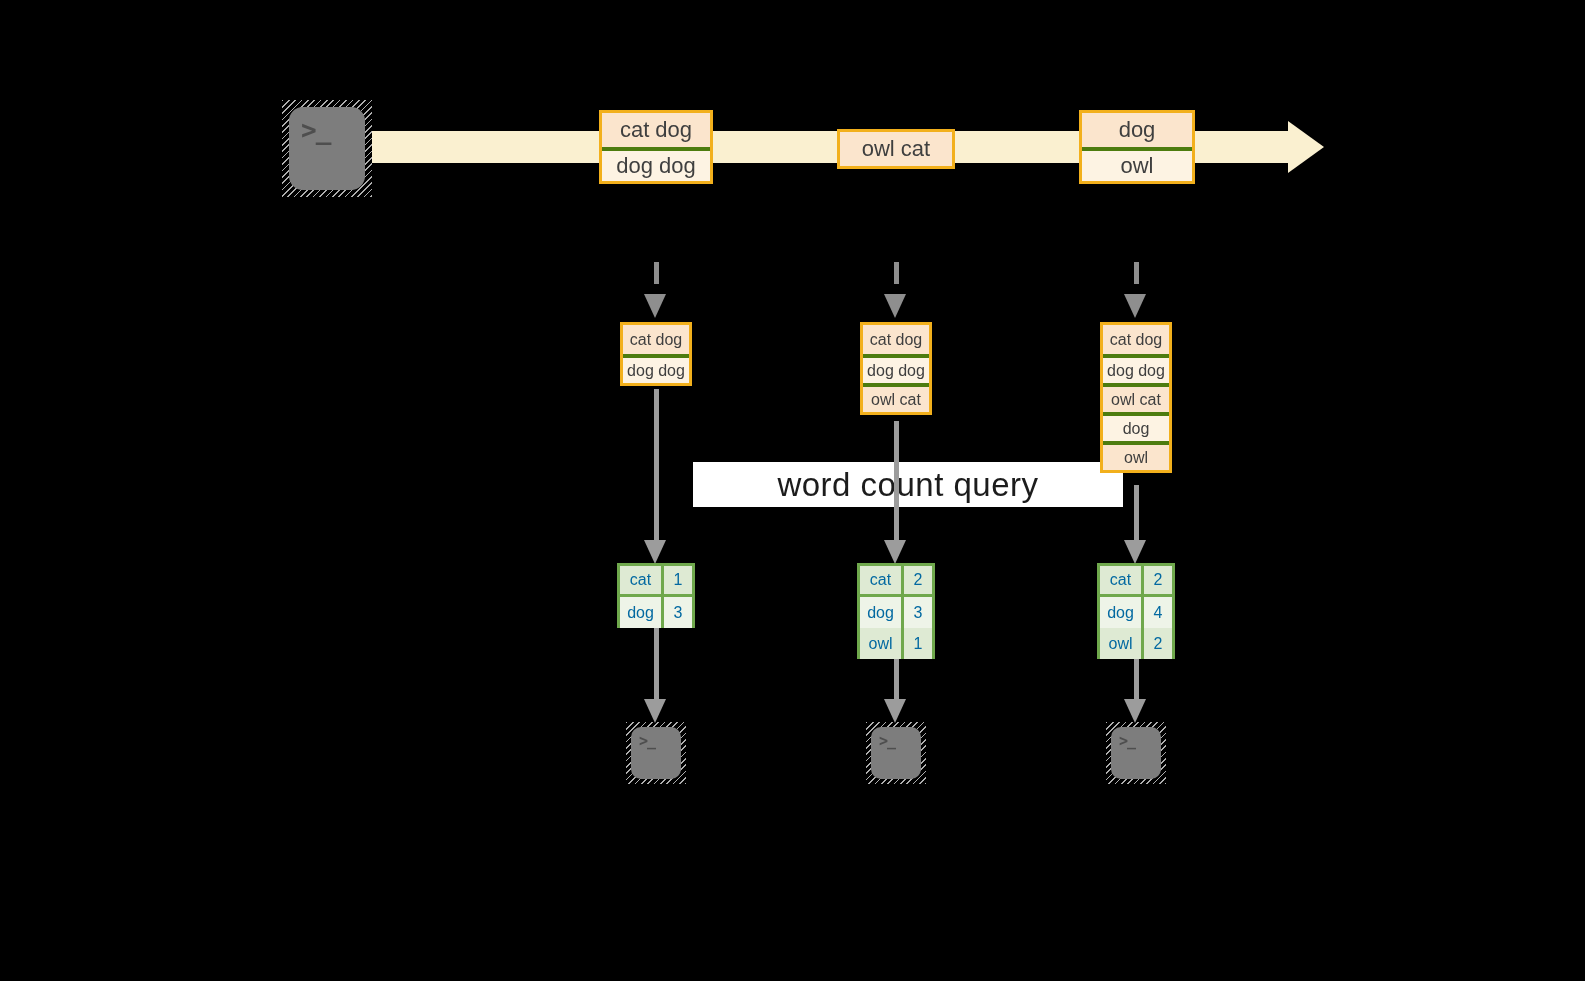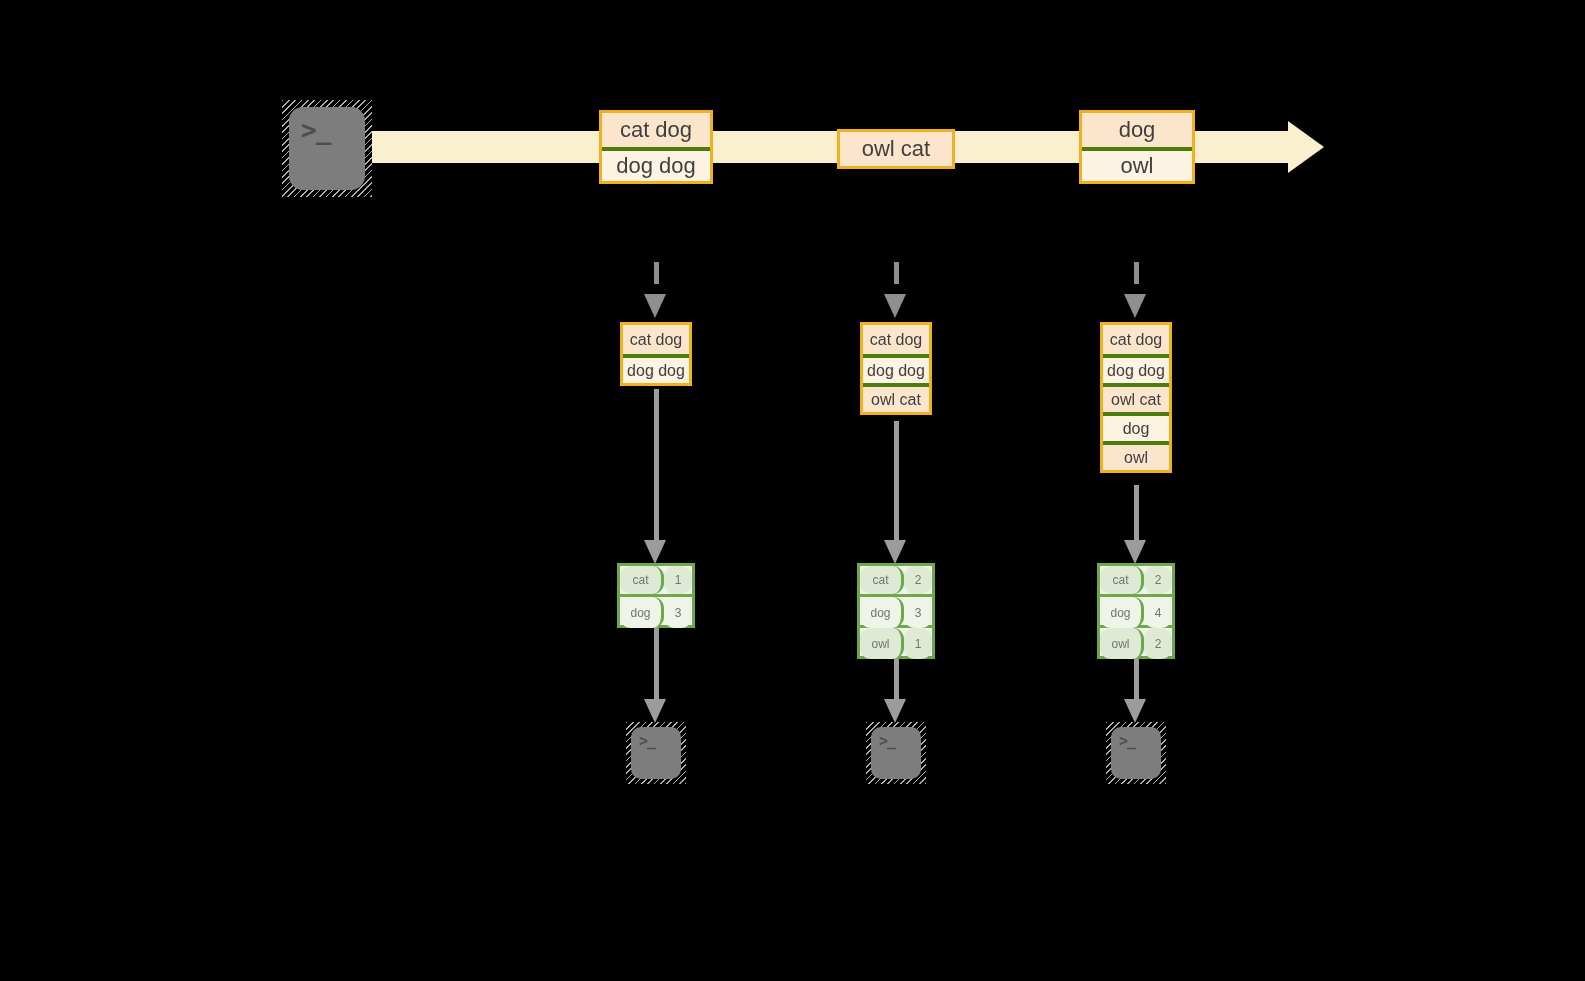"word count query" div.abs { html: none -> <div> <span>word count query</span> </div> }
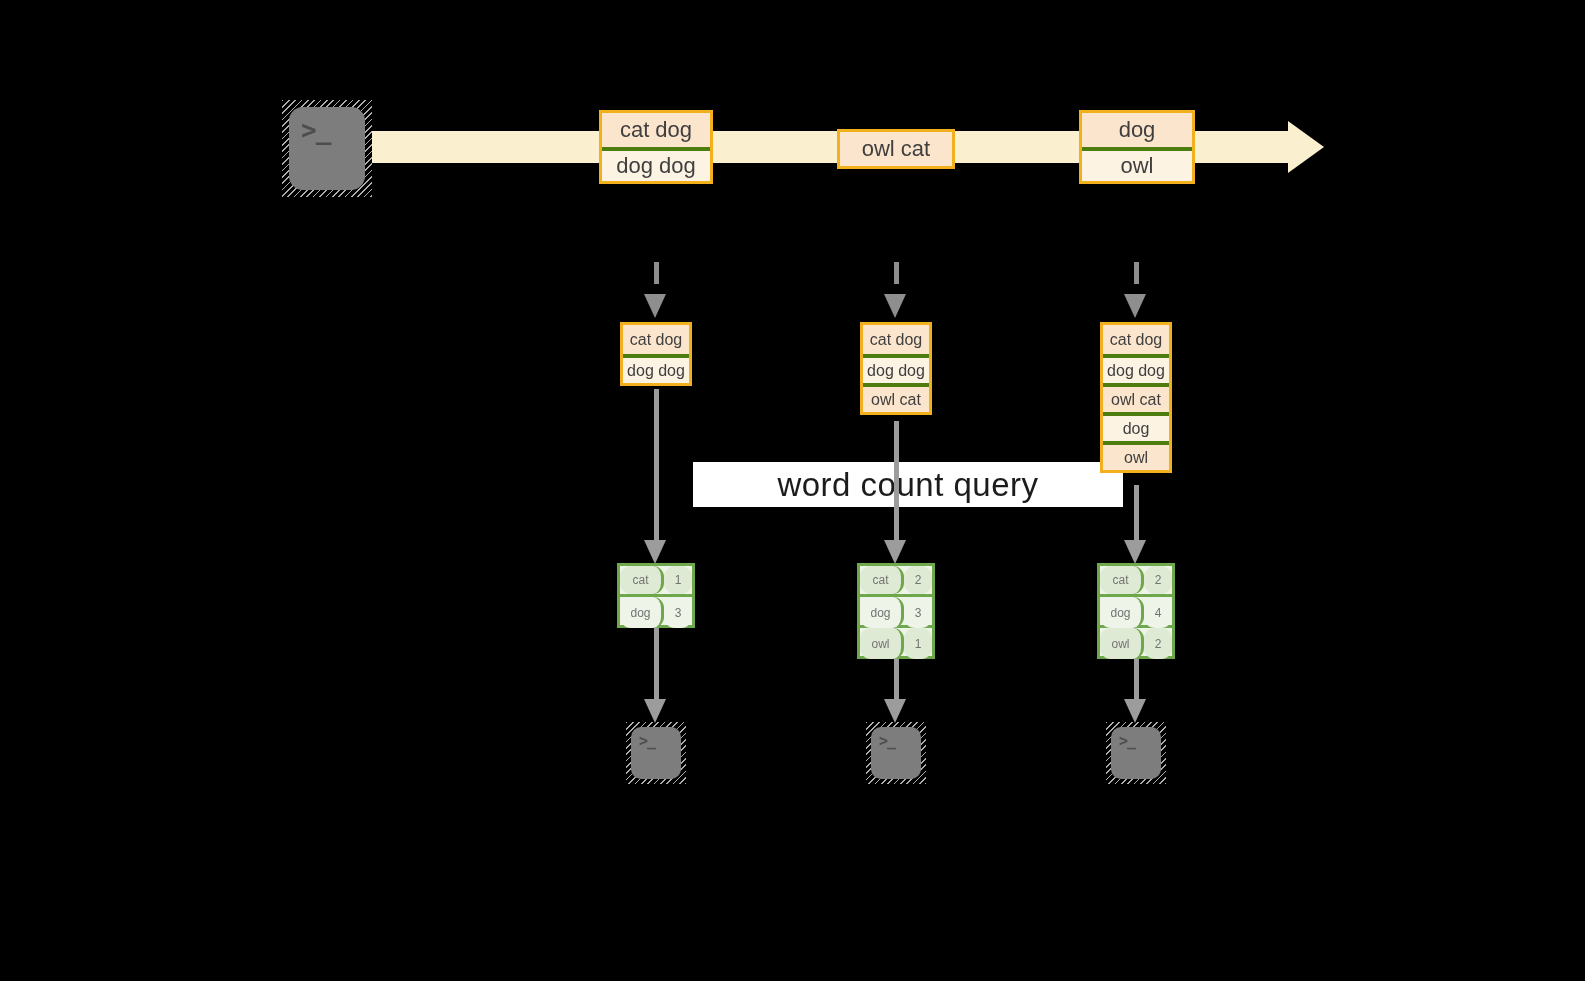"cat" .gcell { border-radius: 11px -> none; color: #737373 -> #0369a1; font-size: 12px -> 16px }
